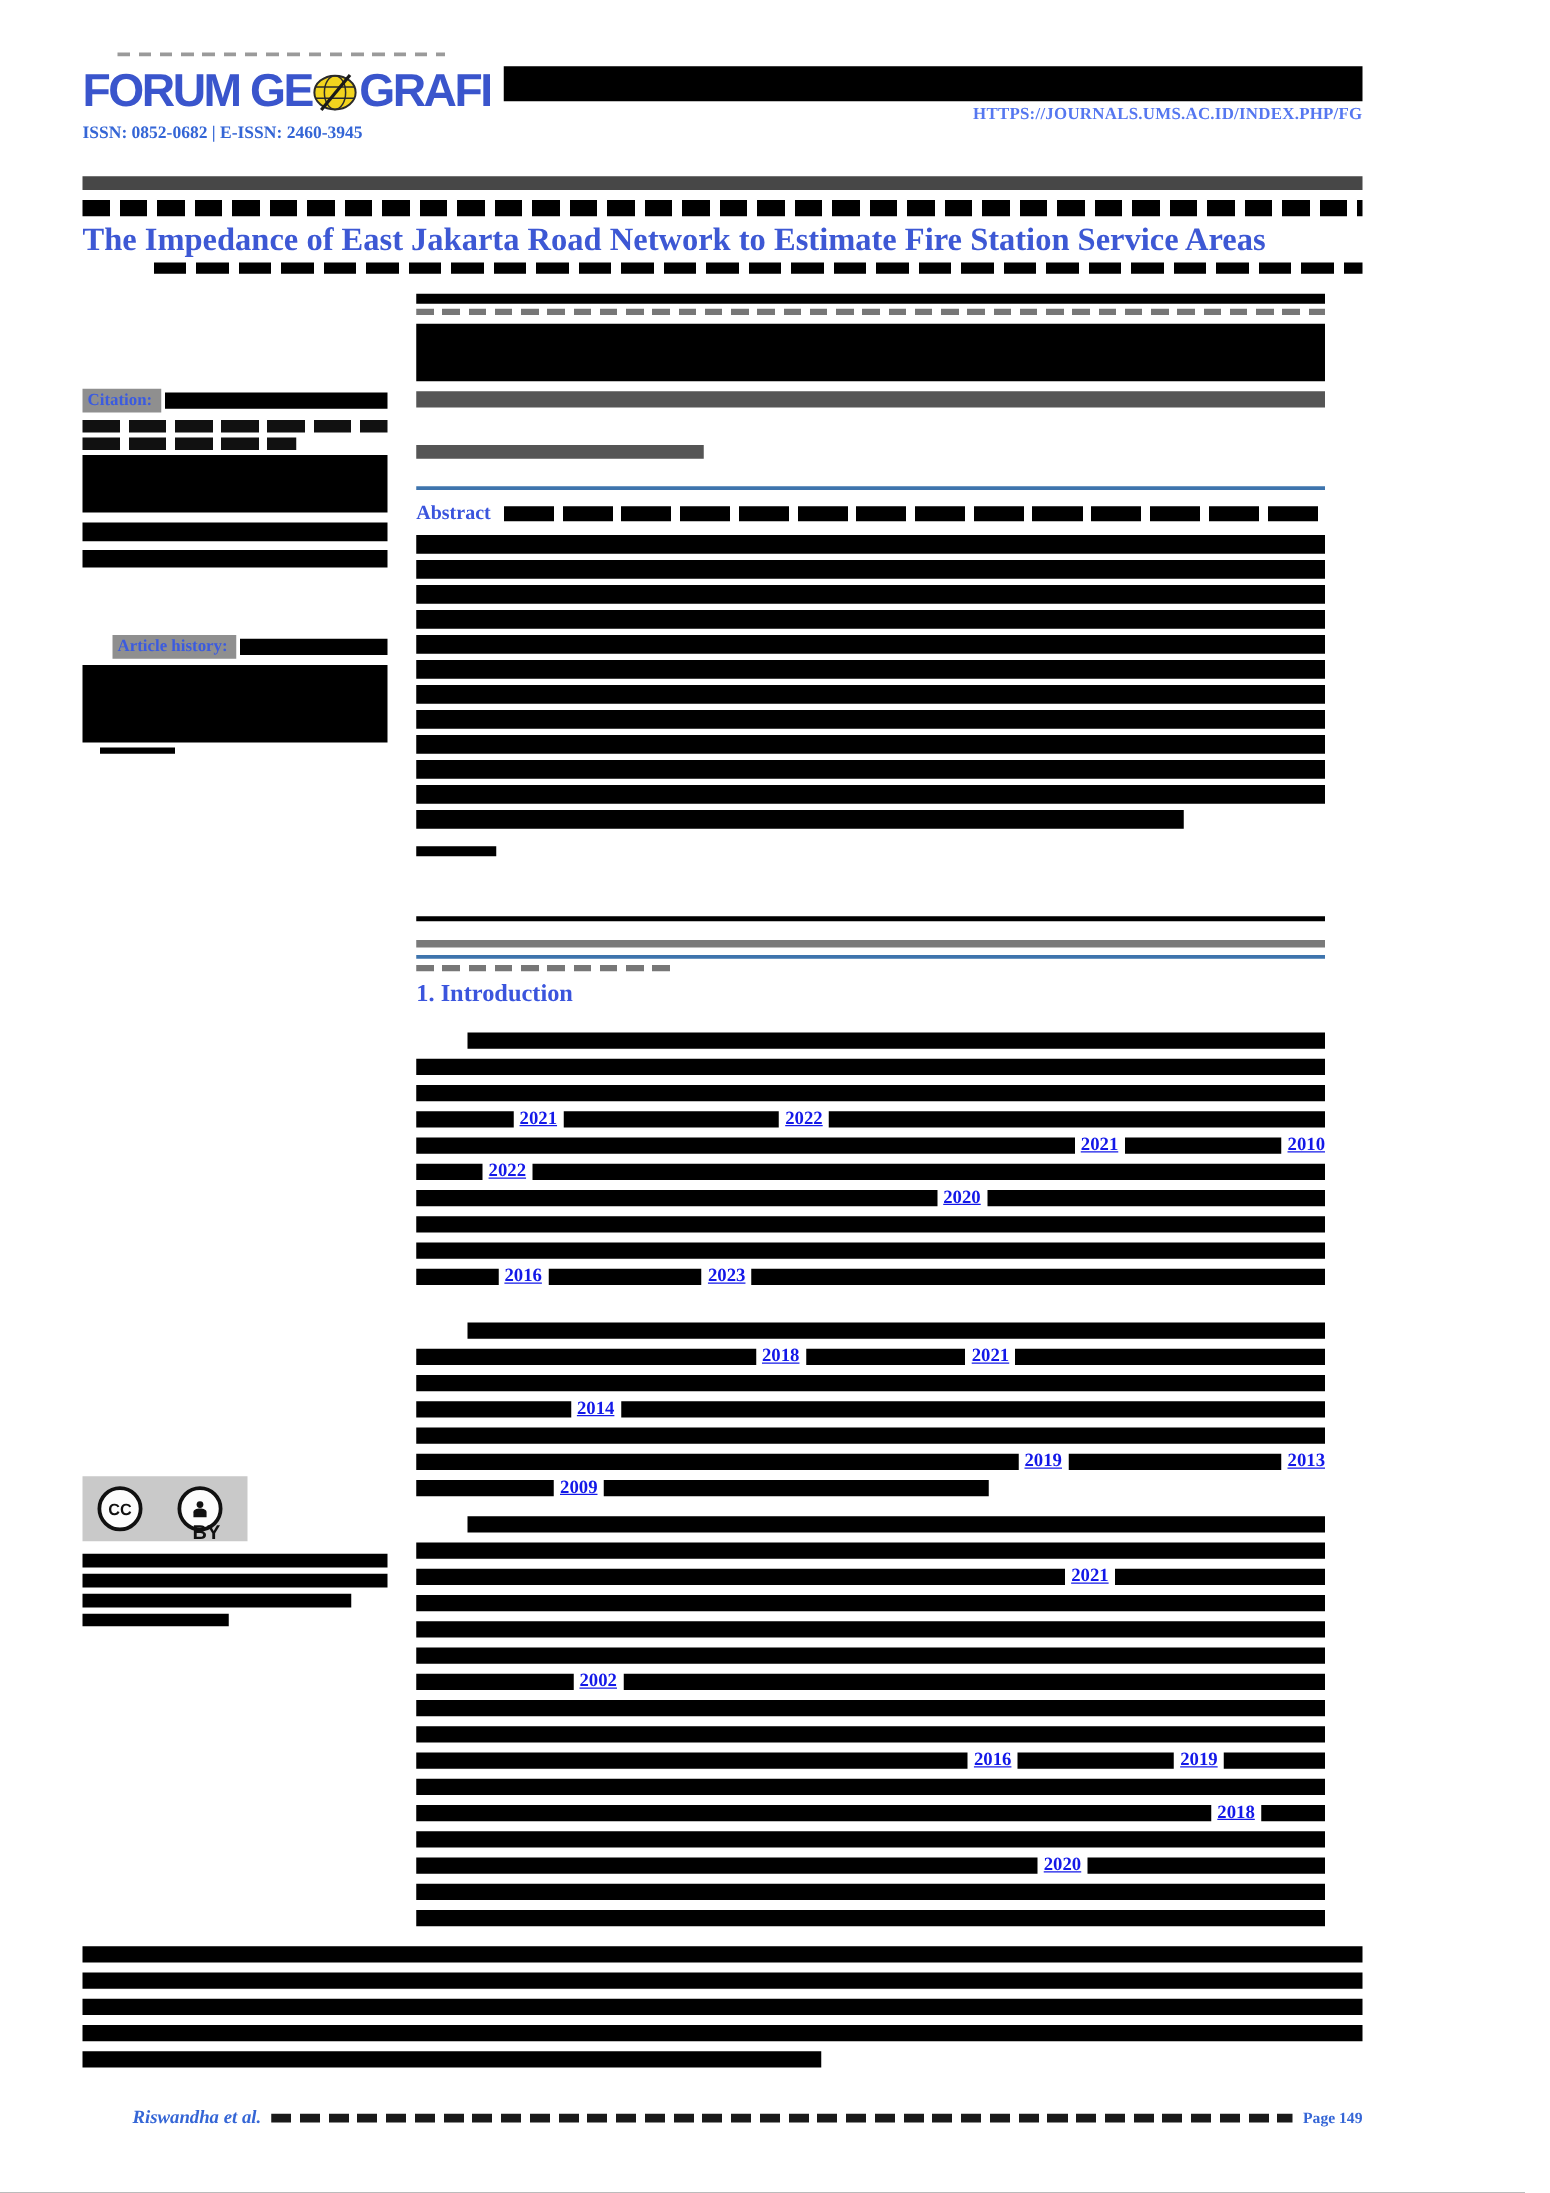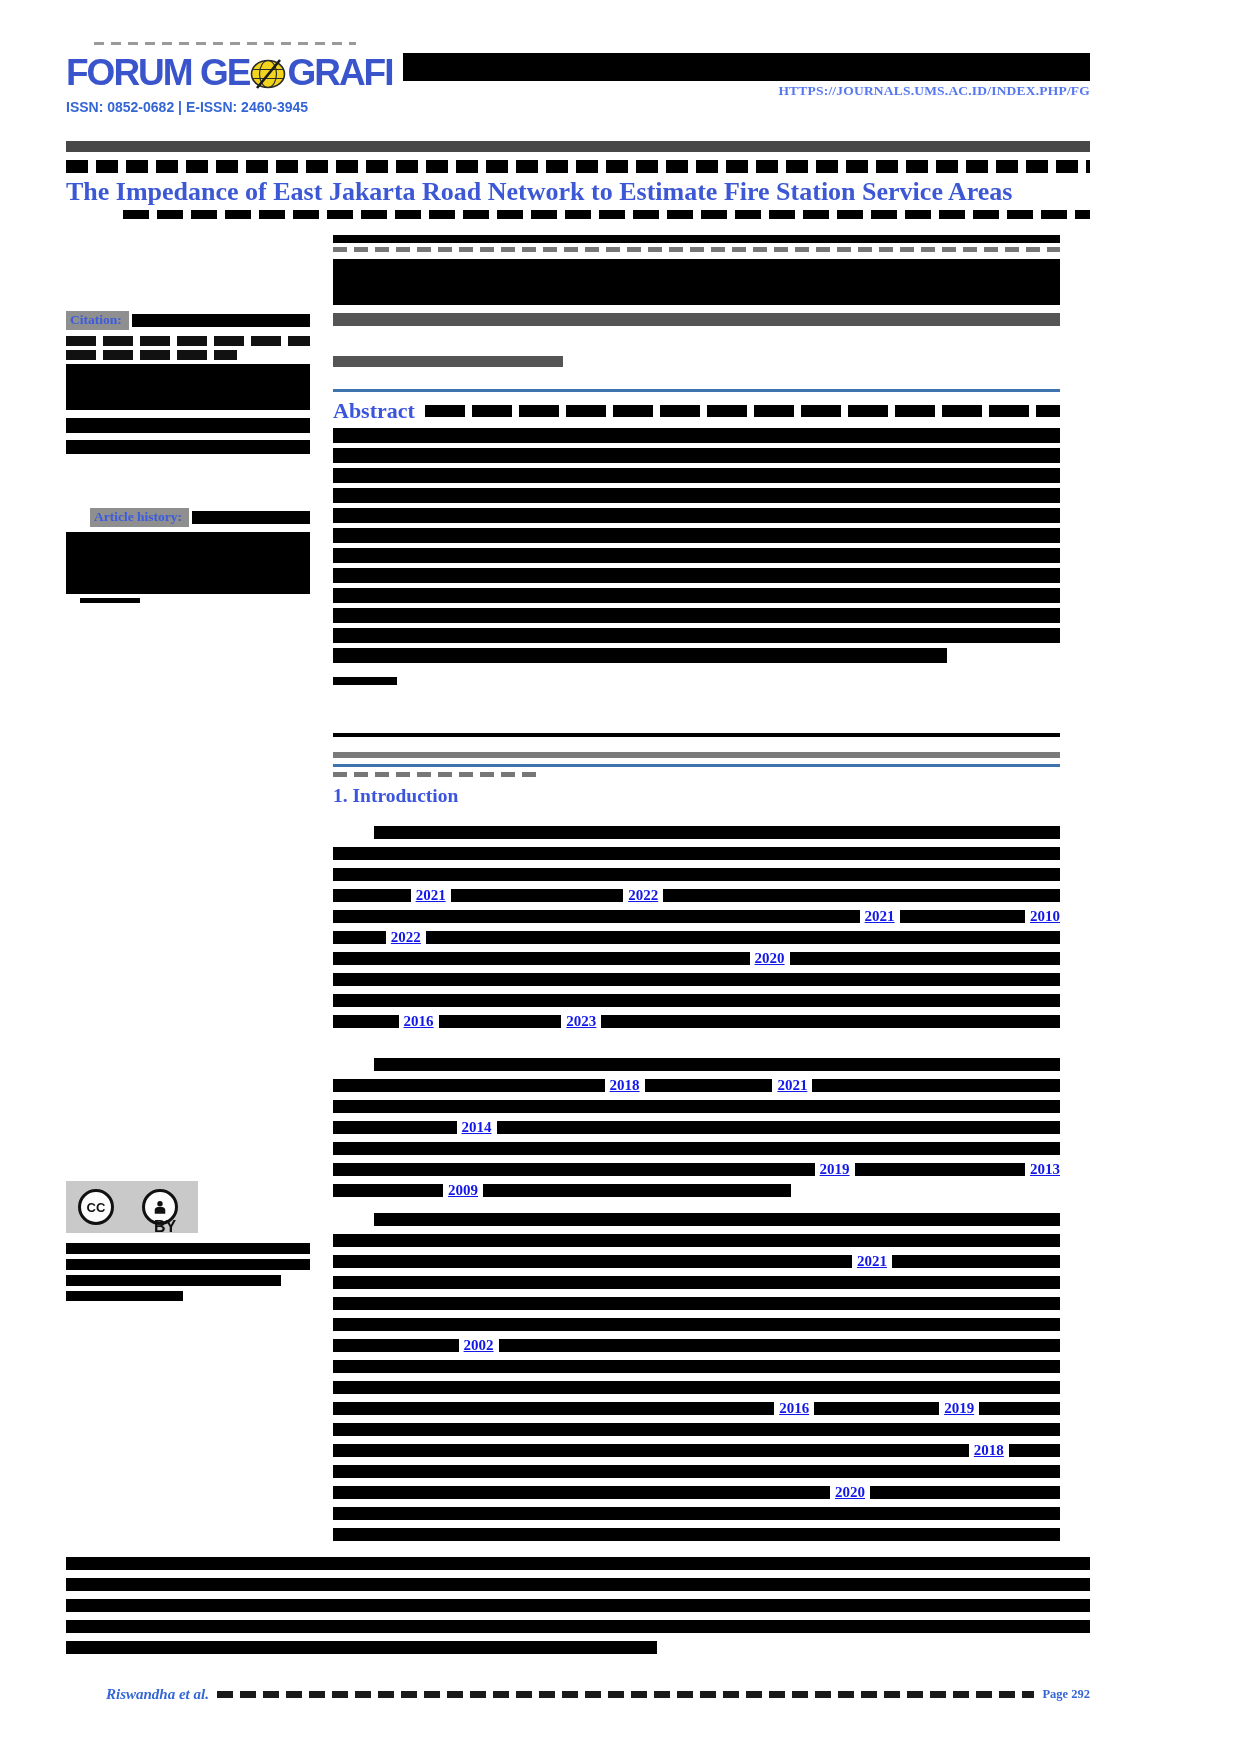"ISSN: 0852-0682 | E-ISSN: 2460-3945" .issn { font-family: Liberation Sans, sans-serif -> Liberation Serif, serif }
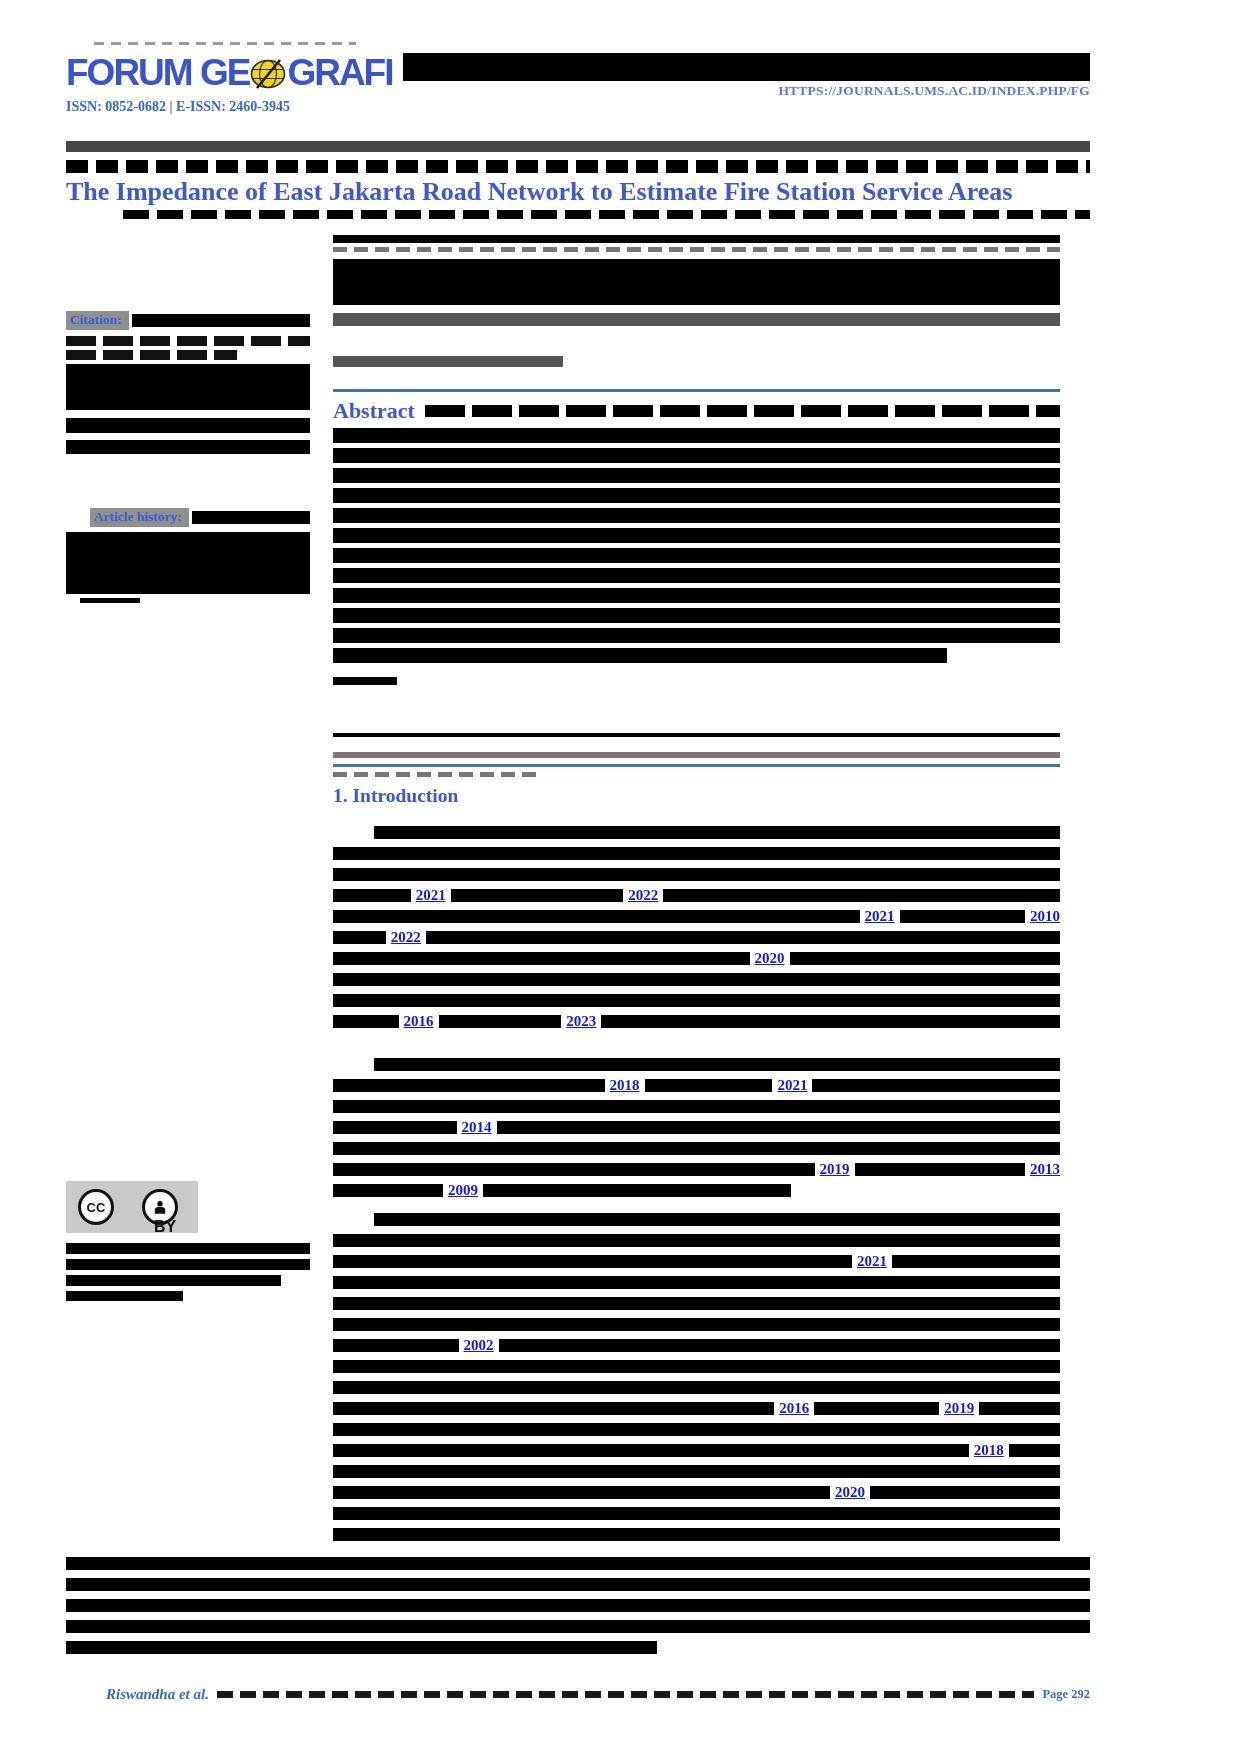"Abstract" .abslabel { font-size: 22px -> 16px }
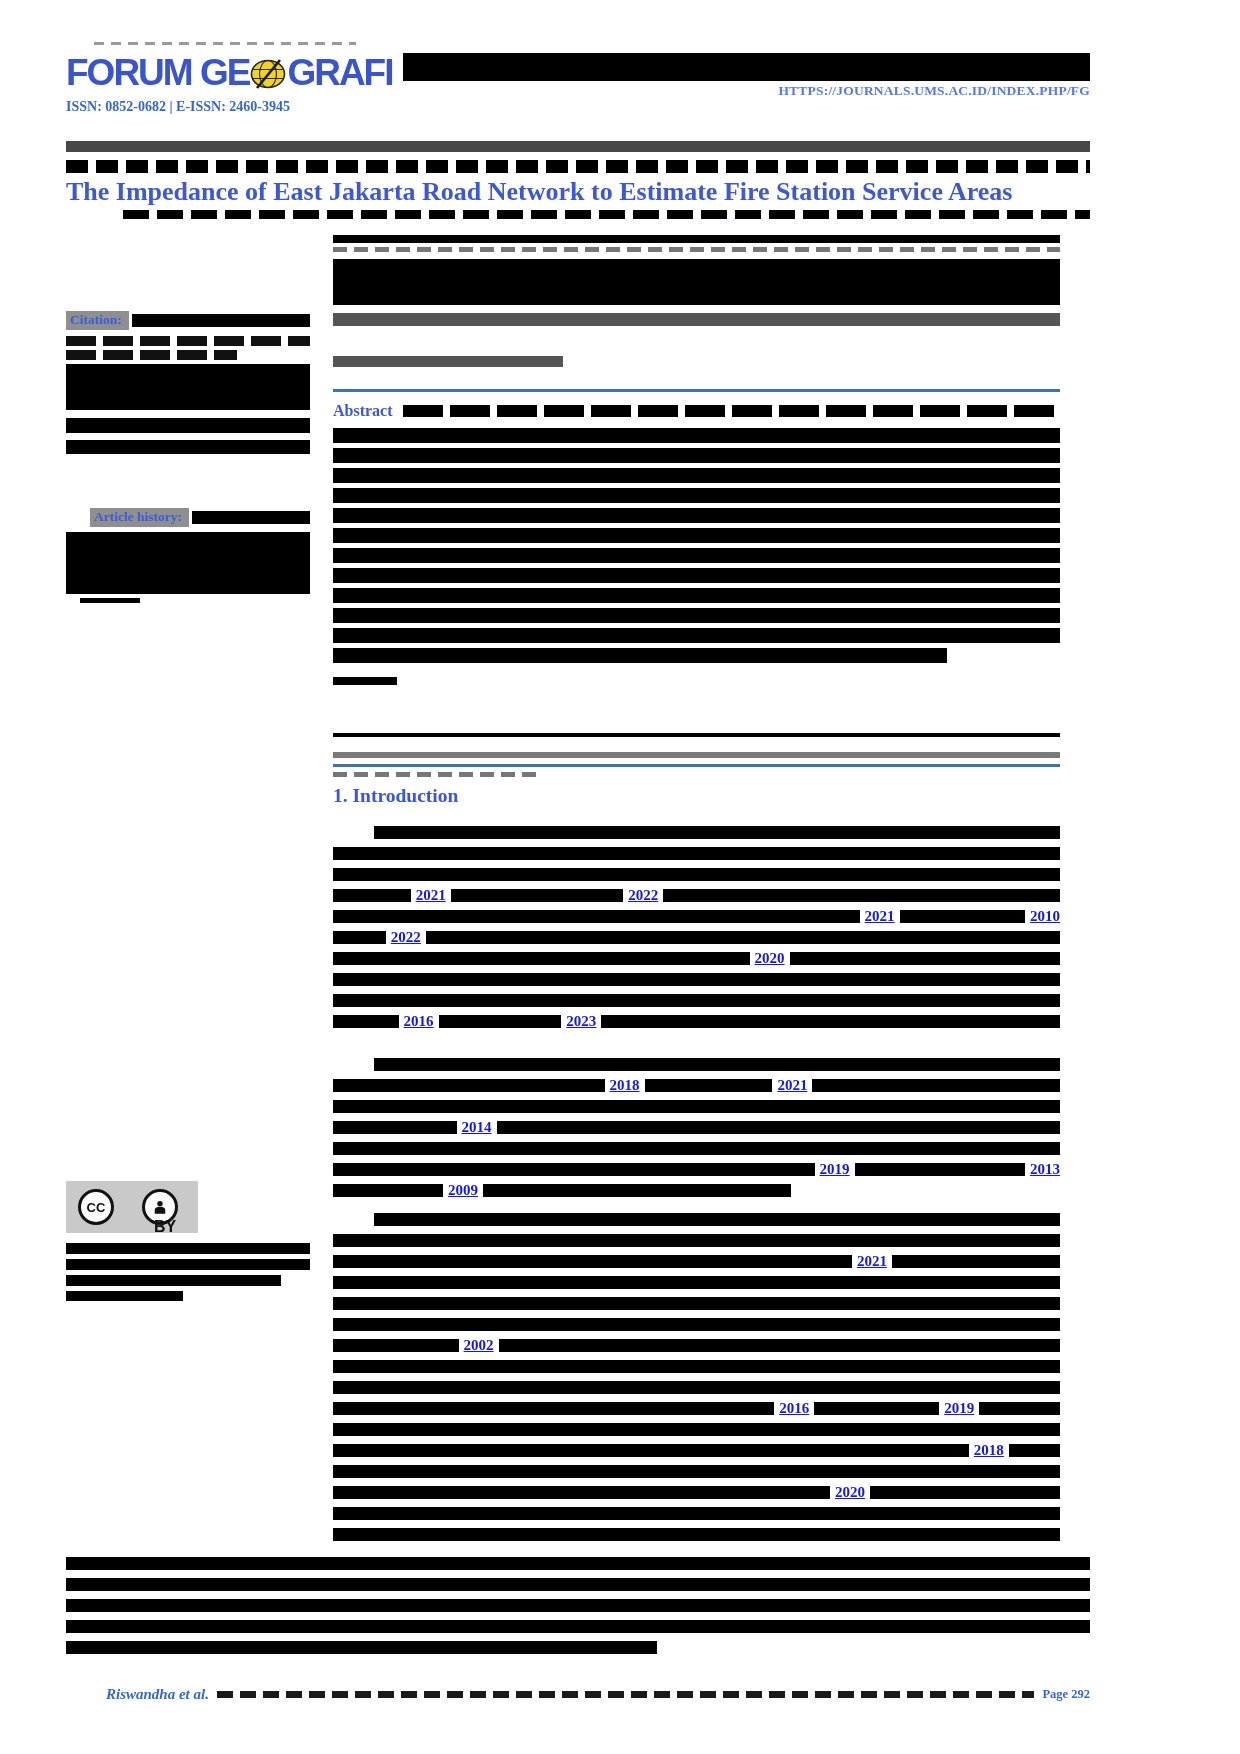"Page 292" span.f-right { text: 292 -> 149 }
